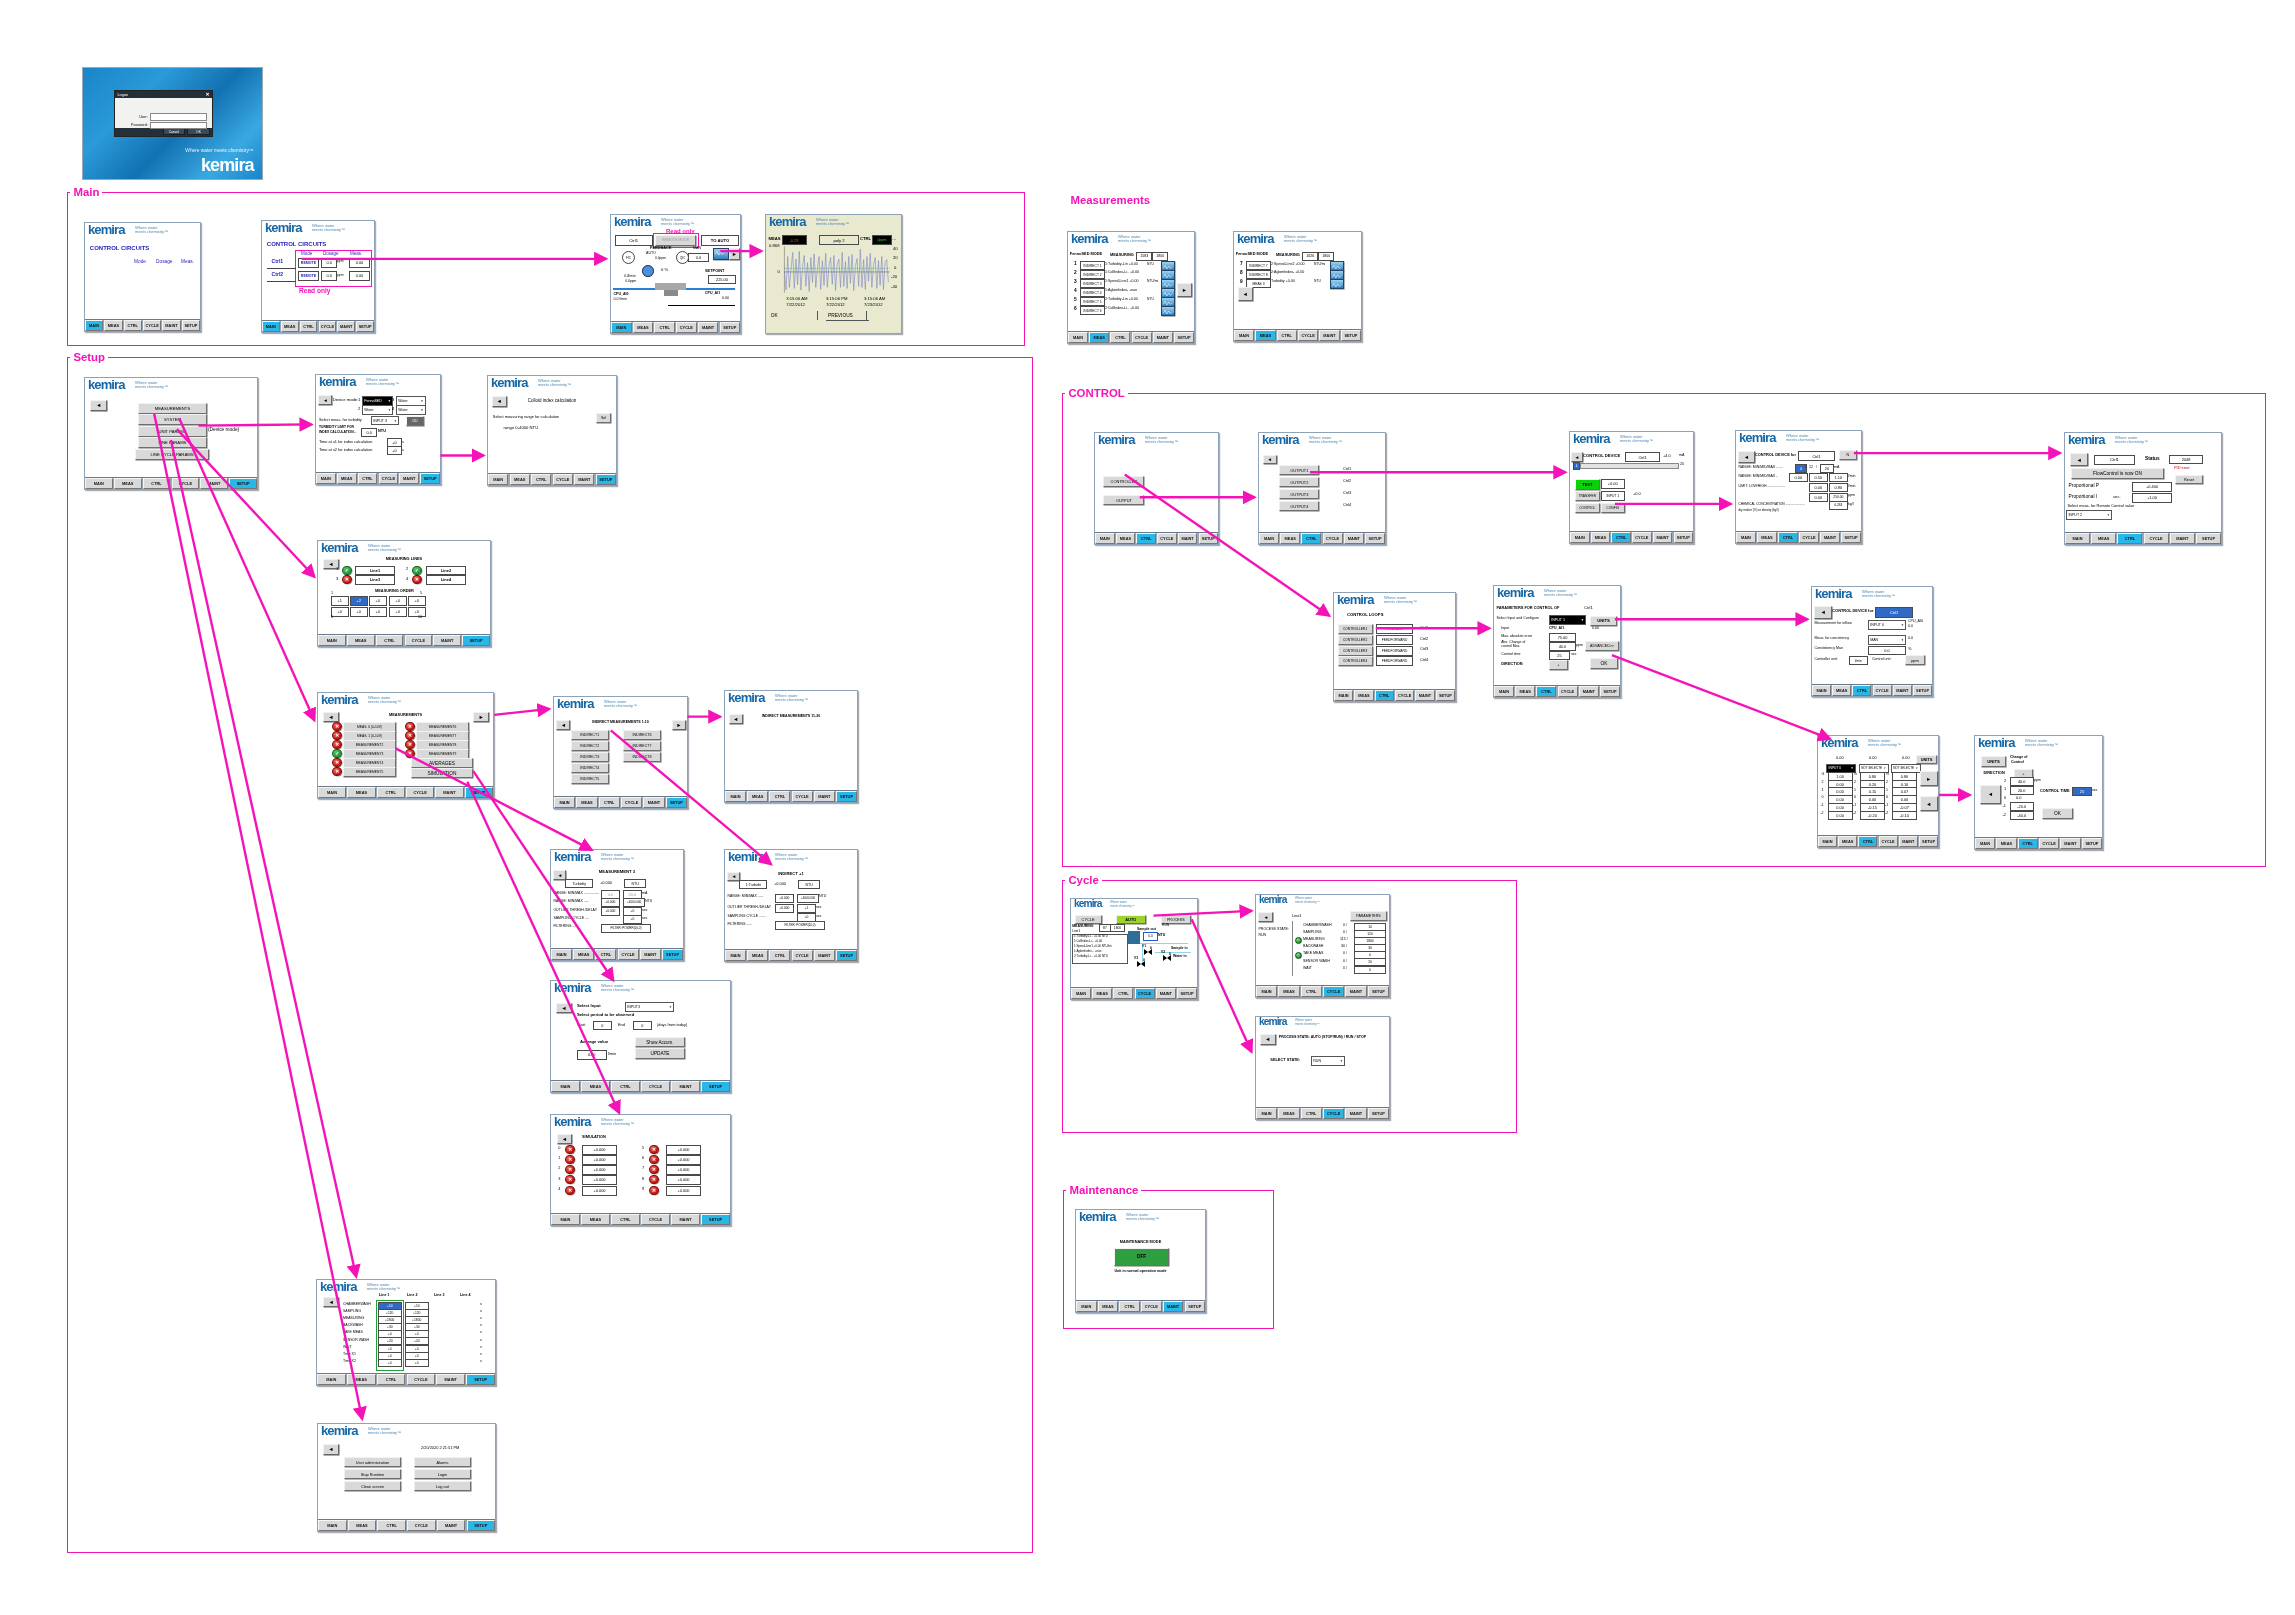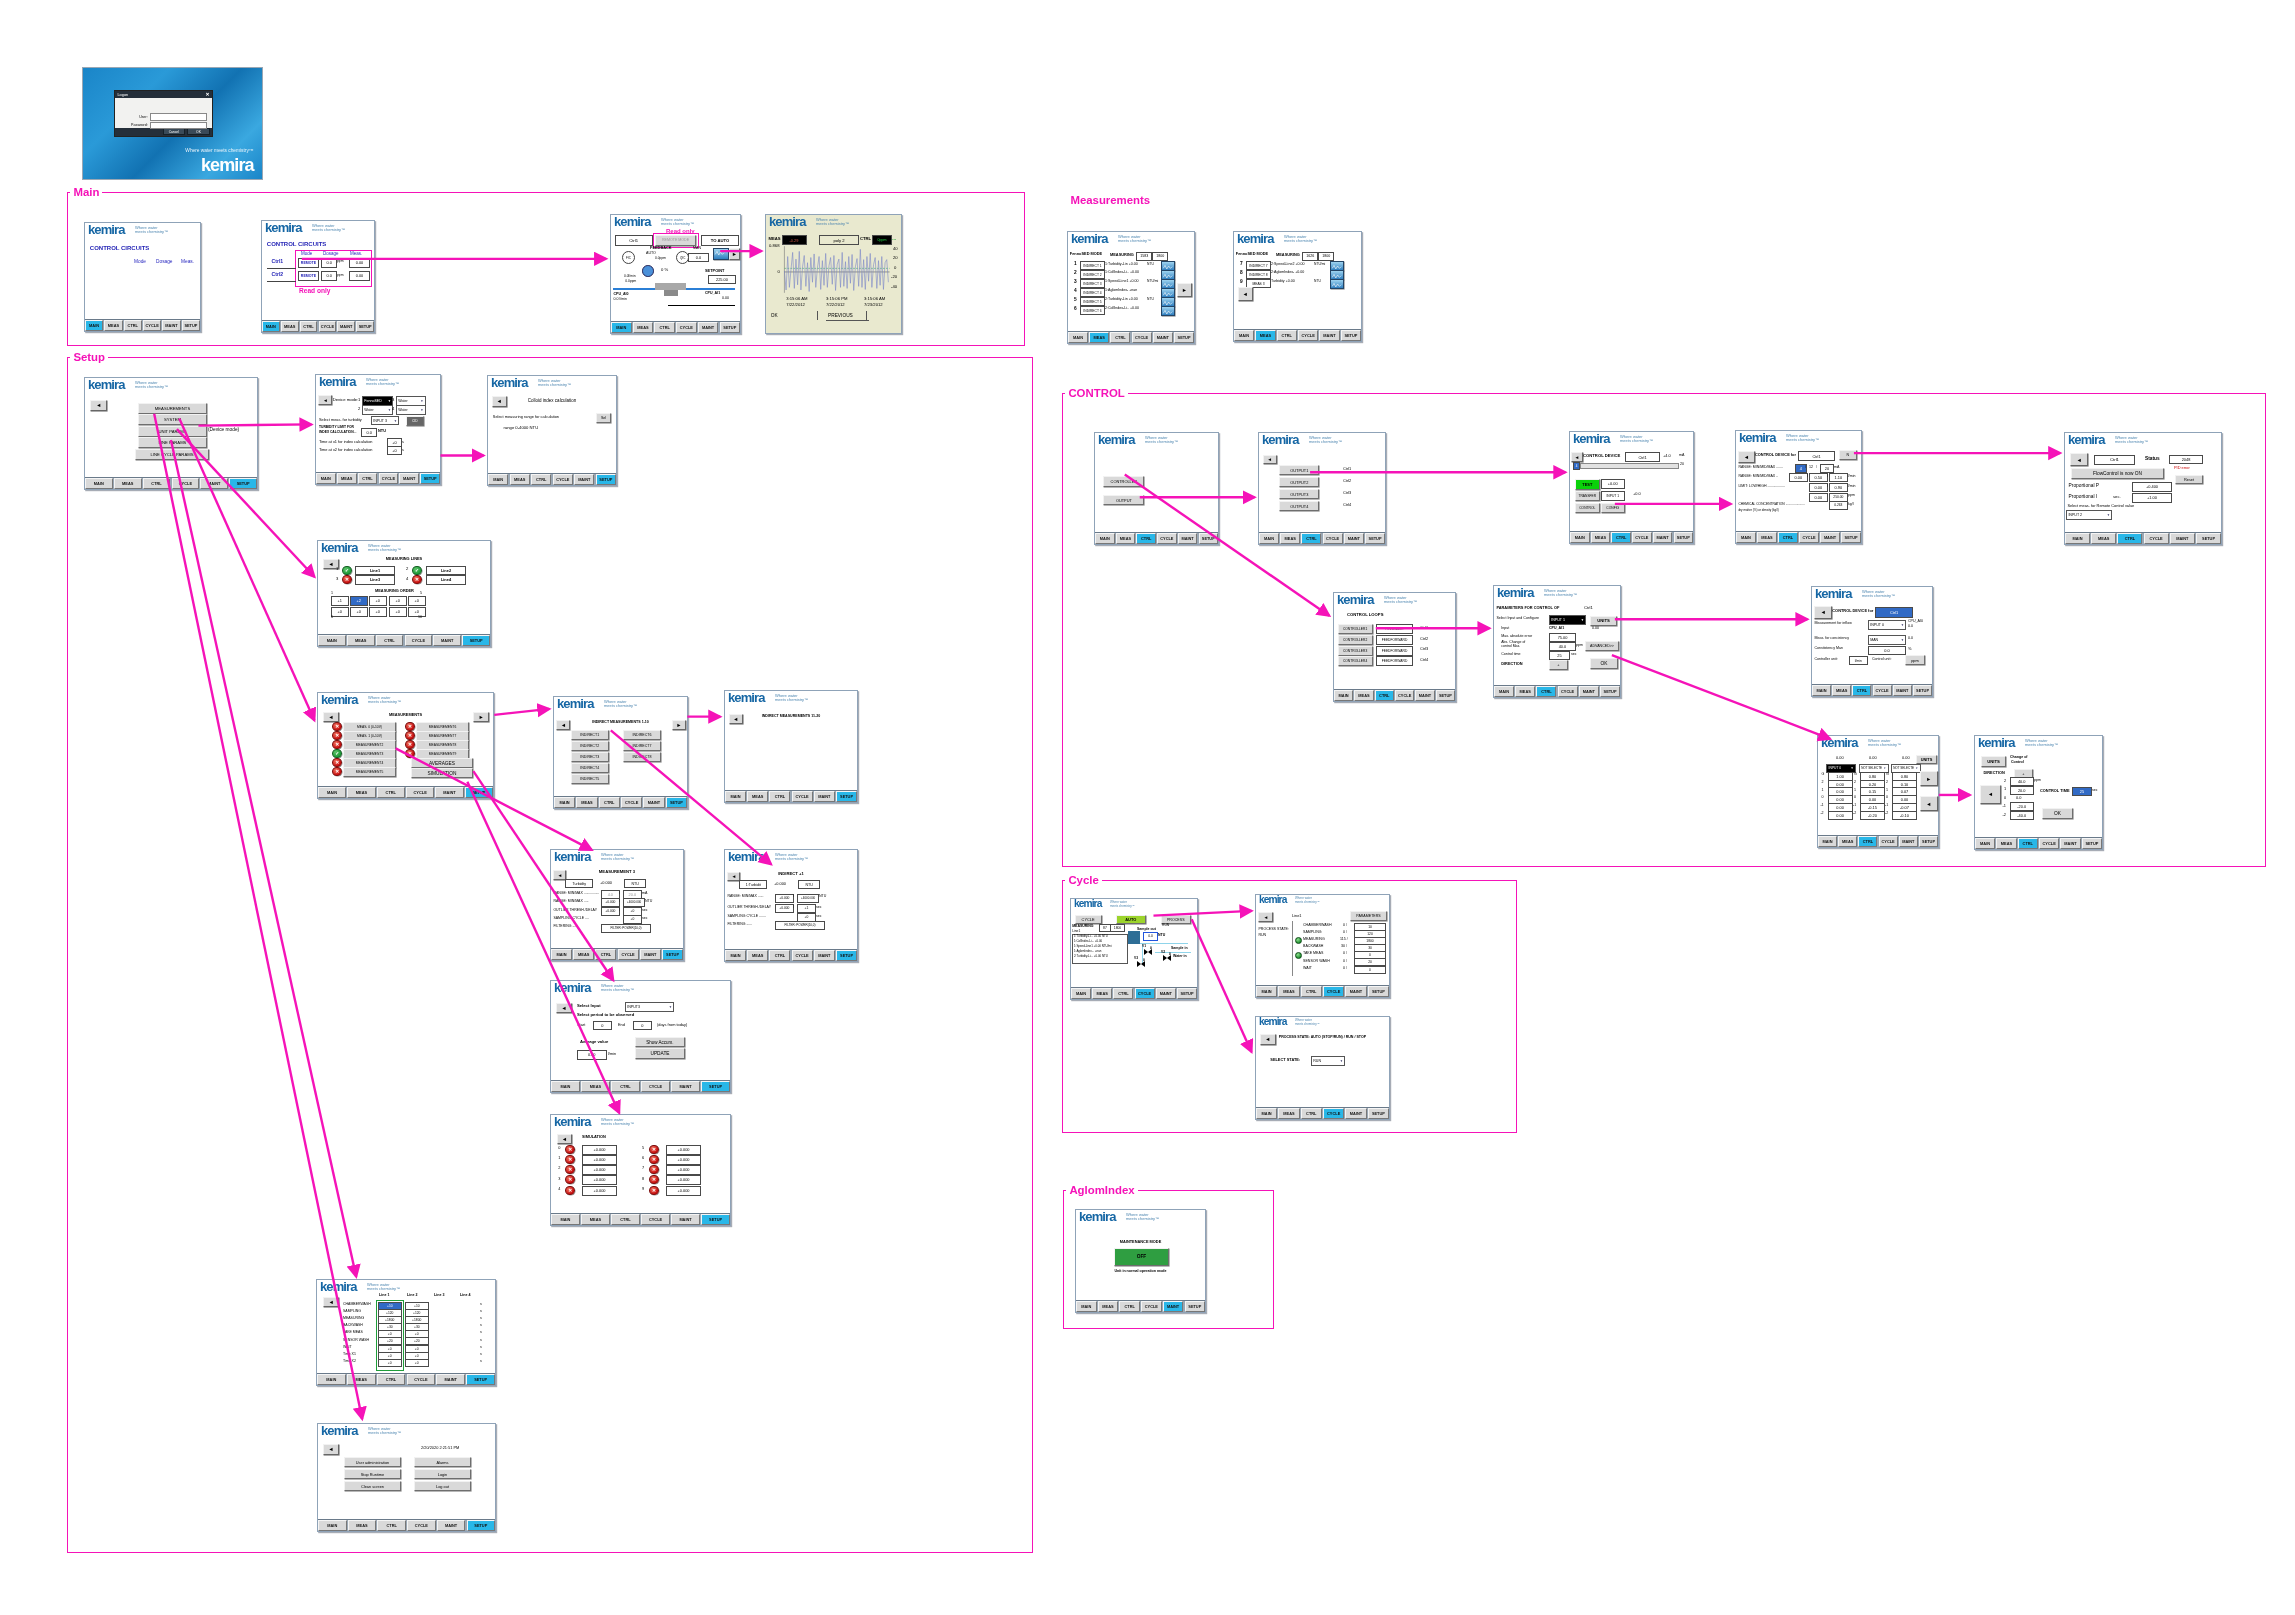"AglomIndex" div.glabel { text: AglomIndex -> Maintenance }
